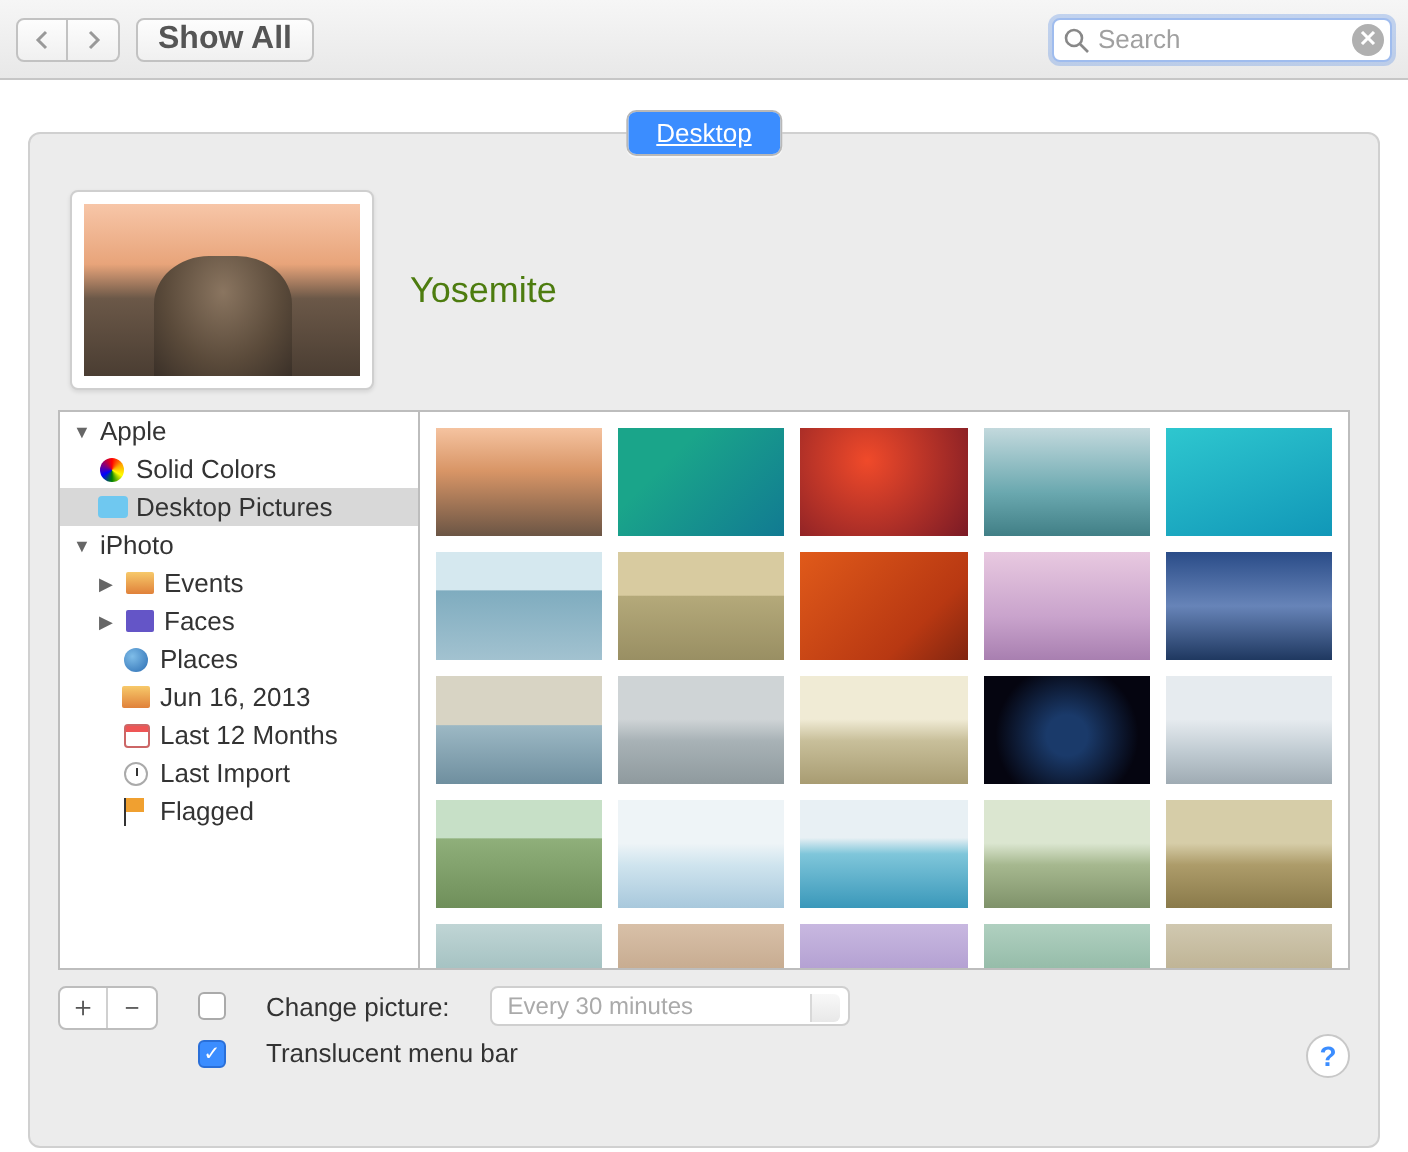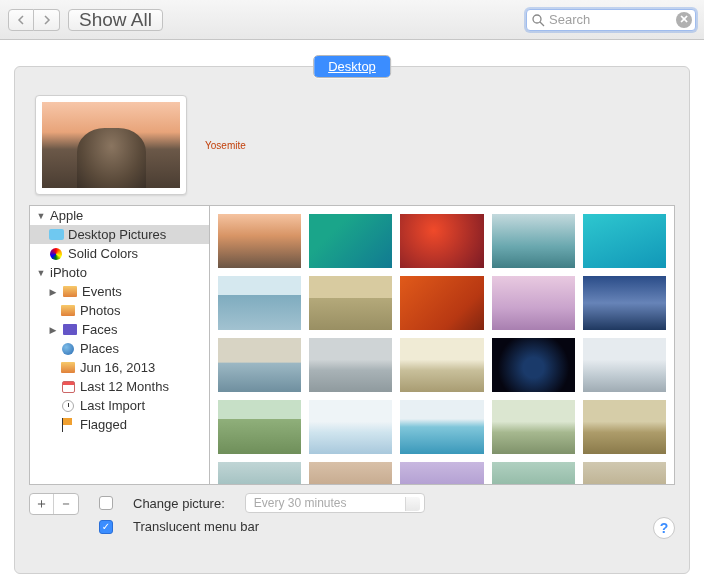"Show All" .show-all { font-size: 19px -> 16px; font-weight: none -> bold }
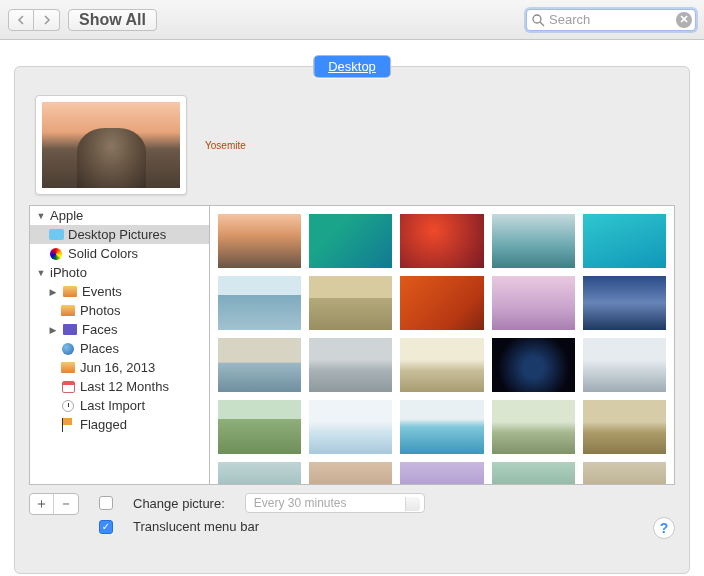"Yosemite" .preview-label { color: #c2410c -> #4d7c0f; font-size: 10px -> 18px }
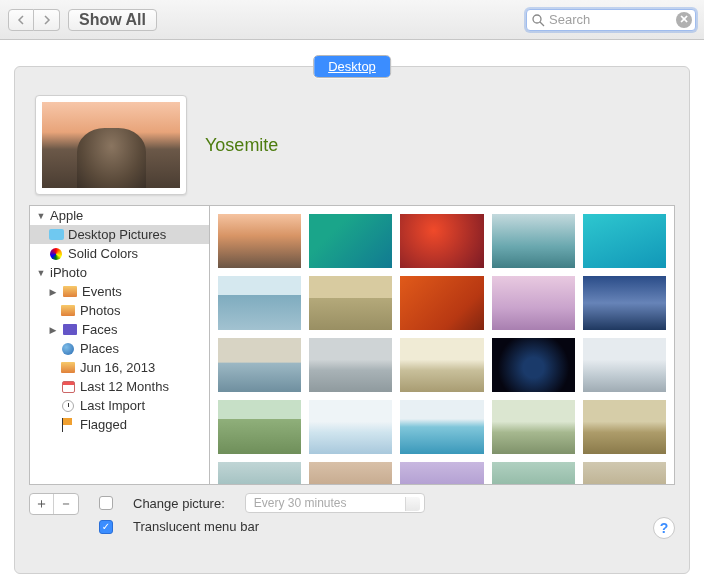"Desktop Pictures" div.sidebar-item { order: before "Solid Colors" -> after "Solid Colors" }
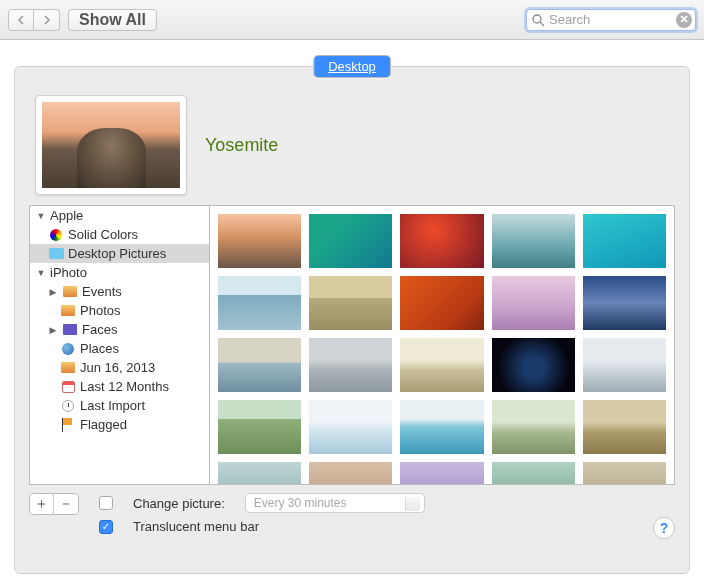"Photos" div.sidebar-item { html: <div> <span> <span></span> </span> <span>Photos</span> </div> -> none }
